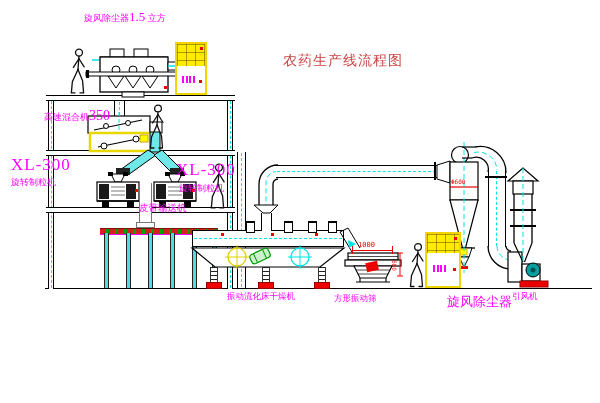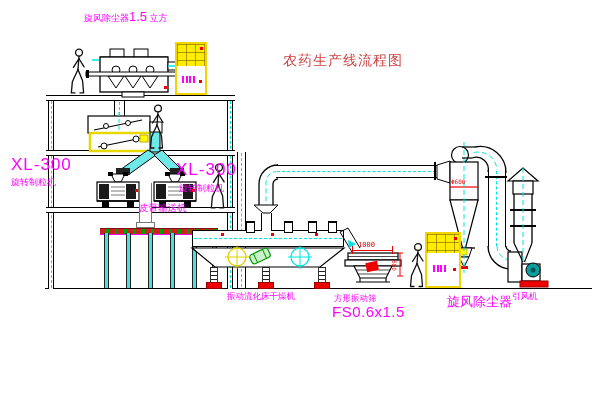"1.5" .mono { font-family: Liberation Sans, sans-serif -> Liberation Serif, serif }
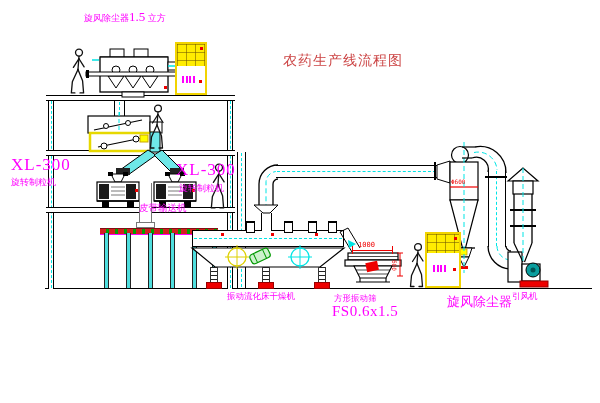"高速混合机350" div.a { html: none -> <div> <span>高速混合机</span><span>350</span> </div> }
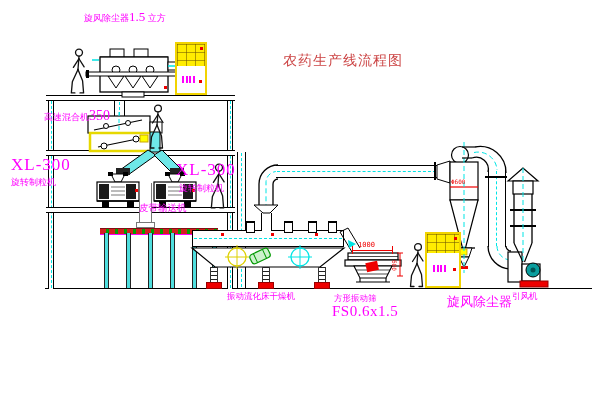"FS0.6x1.5" div.a { html: <div>FS0.6x1.5</div> -> none }
